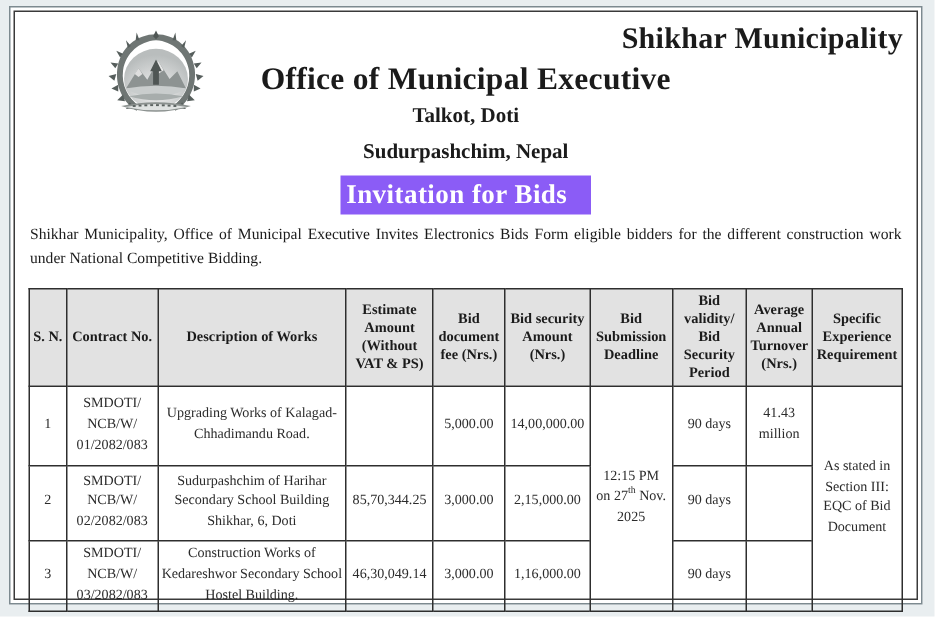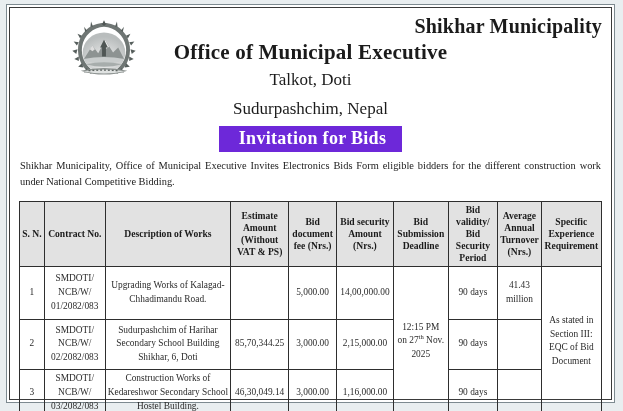"Talkot, Doti" .org-addr { font-size: 17px -> 14px; font-weight: normal -> bold }
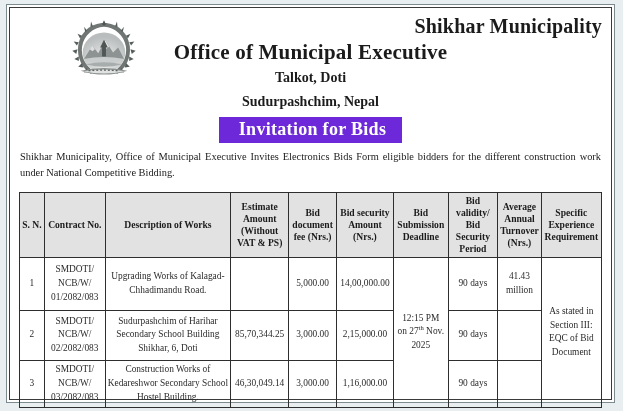"Invitation for Bids" .banner { background: #6d28d9 -> #8b5cf6; padding: 2px 16px 3px 20px -> 2px 16px 3px 4px }
